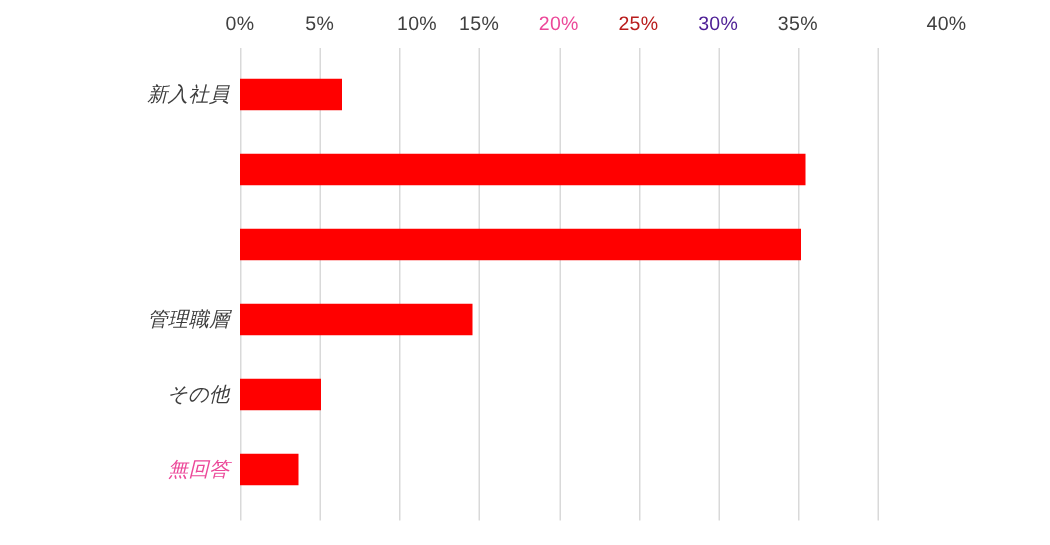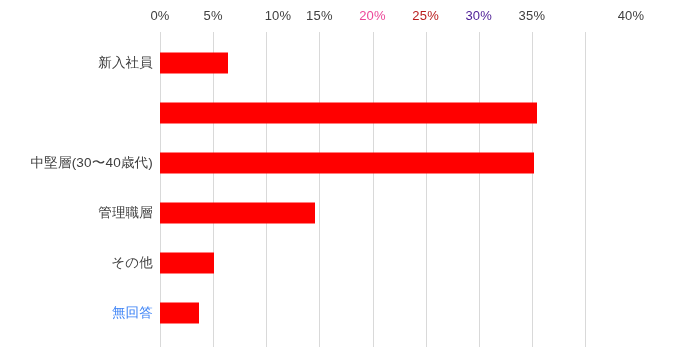"新入社員" .ylabel { font-style: none -> italic }
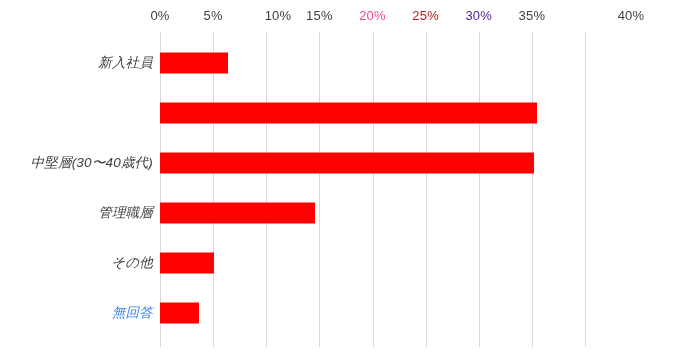"中堅層(30〜40歳代)" div.ylabel { html: <div>中堅層(30〜40歳代)</div> -> none }
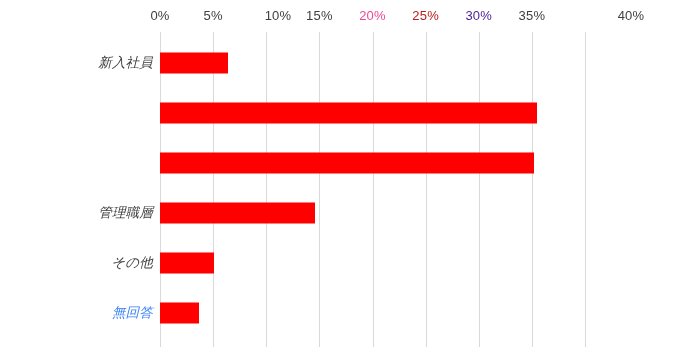"無回答" div.ylabel { color: #3b82f6 -> #ec4899 }
